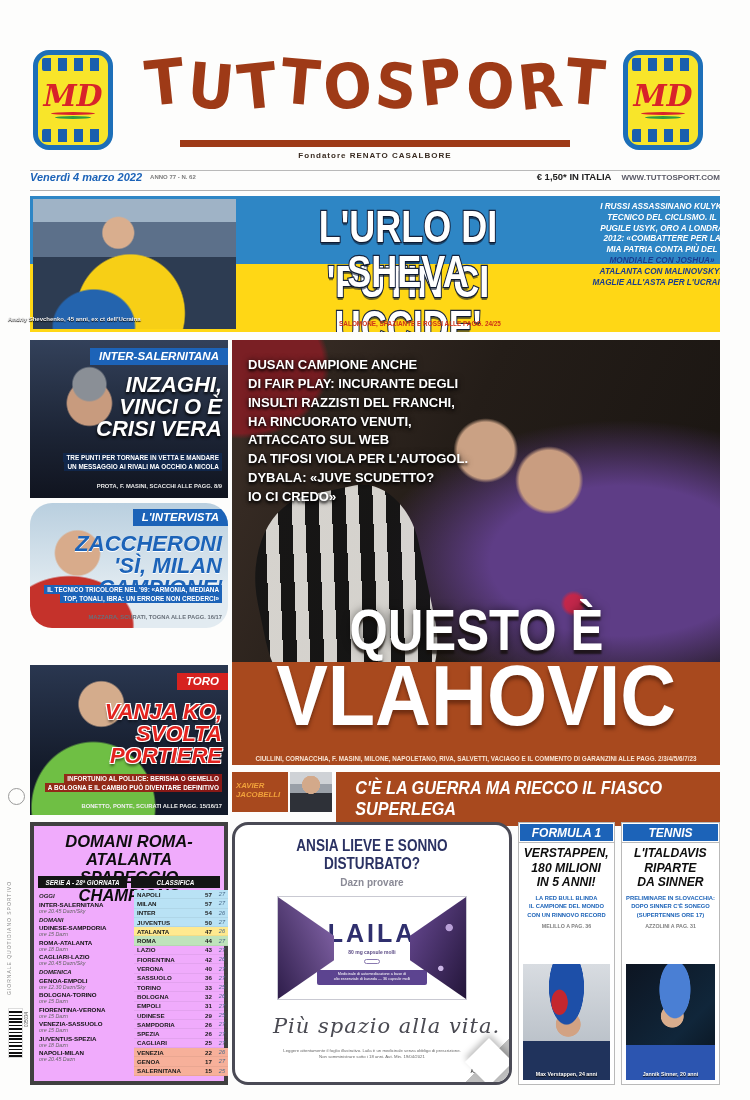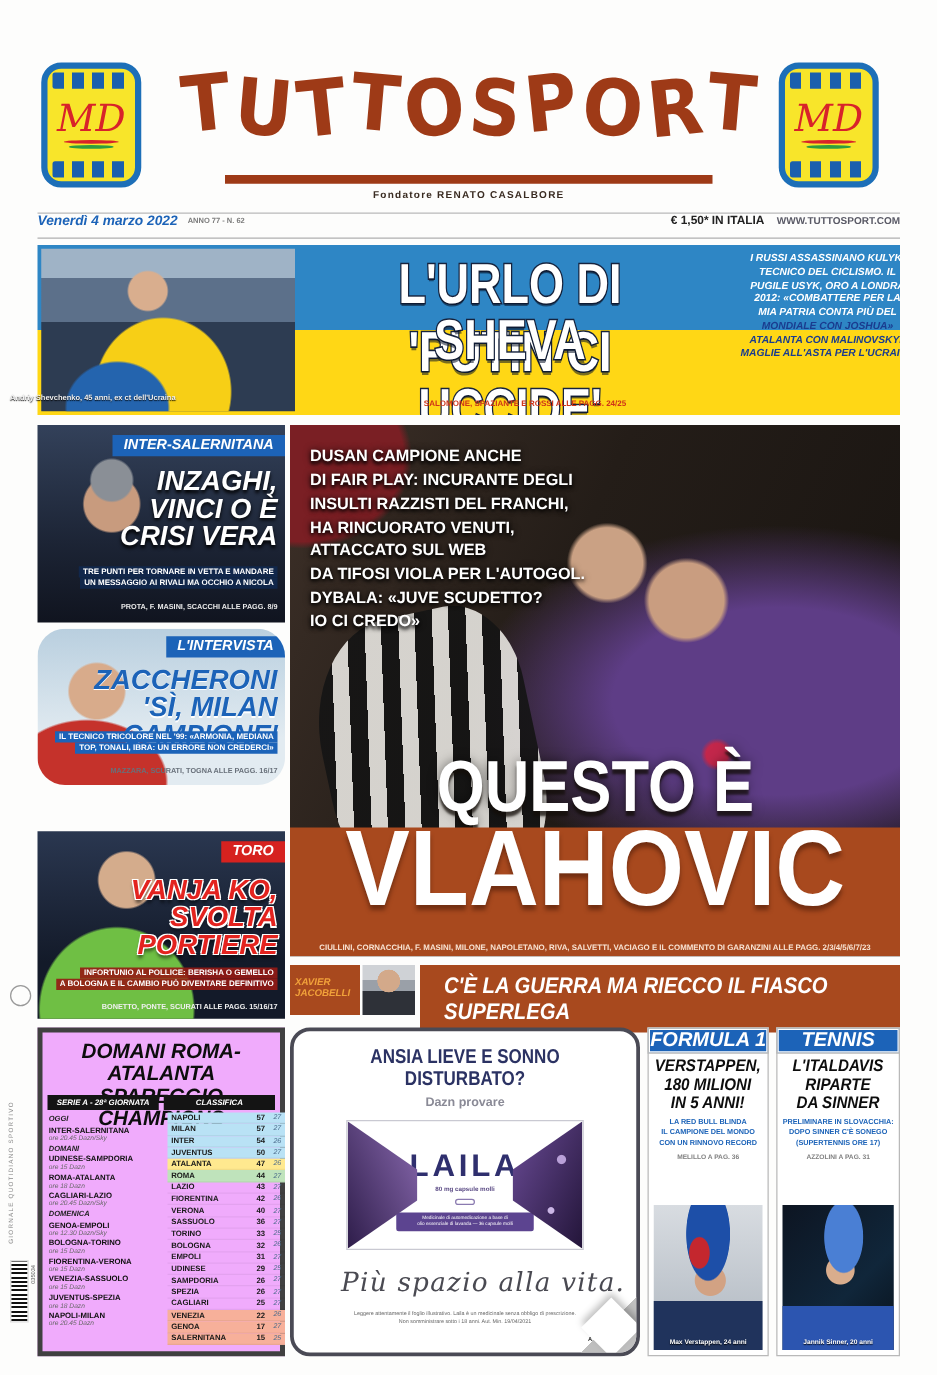"MD" .md-text { font-weight: normal -> bold }
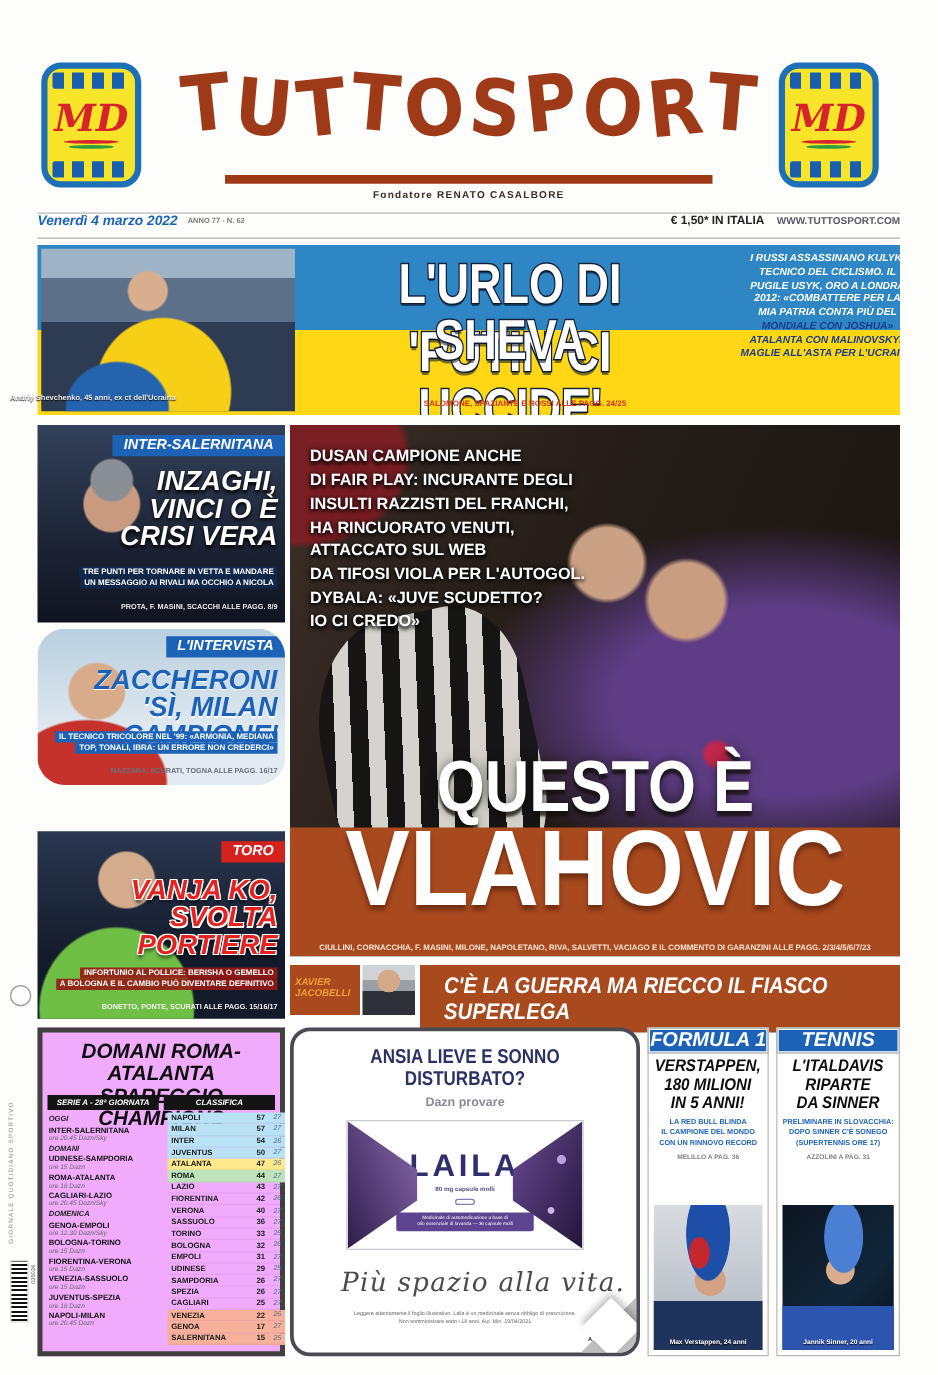"FORMULA 1" .sbox-head { font-size: 16px -> 12px }
